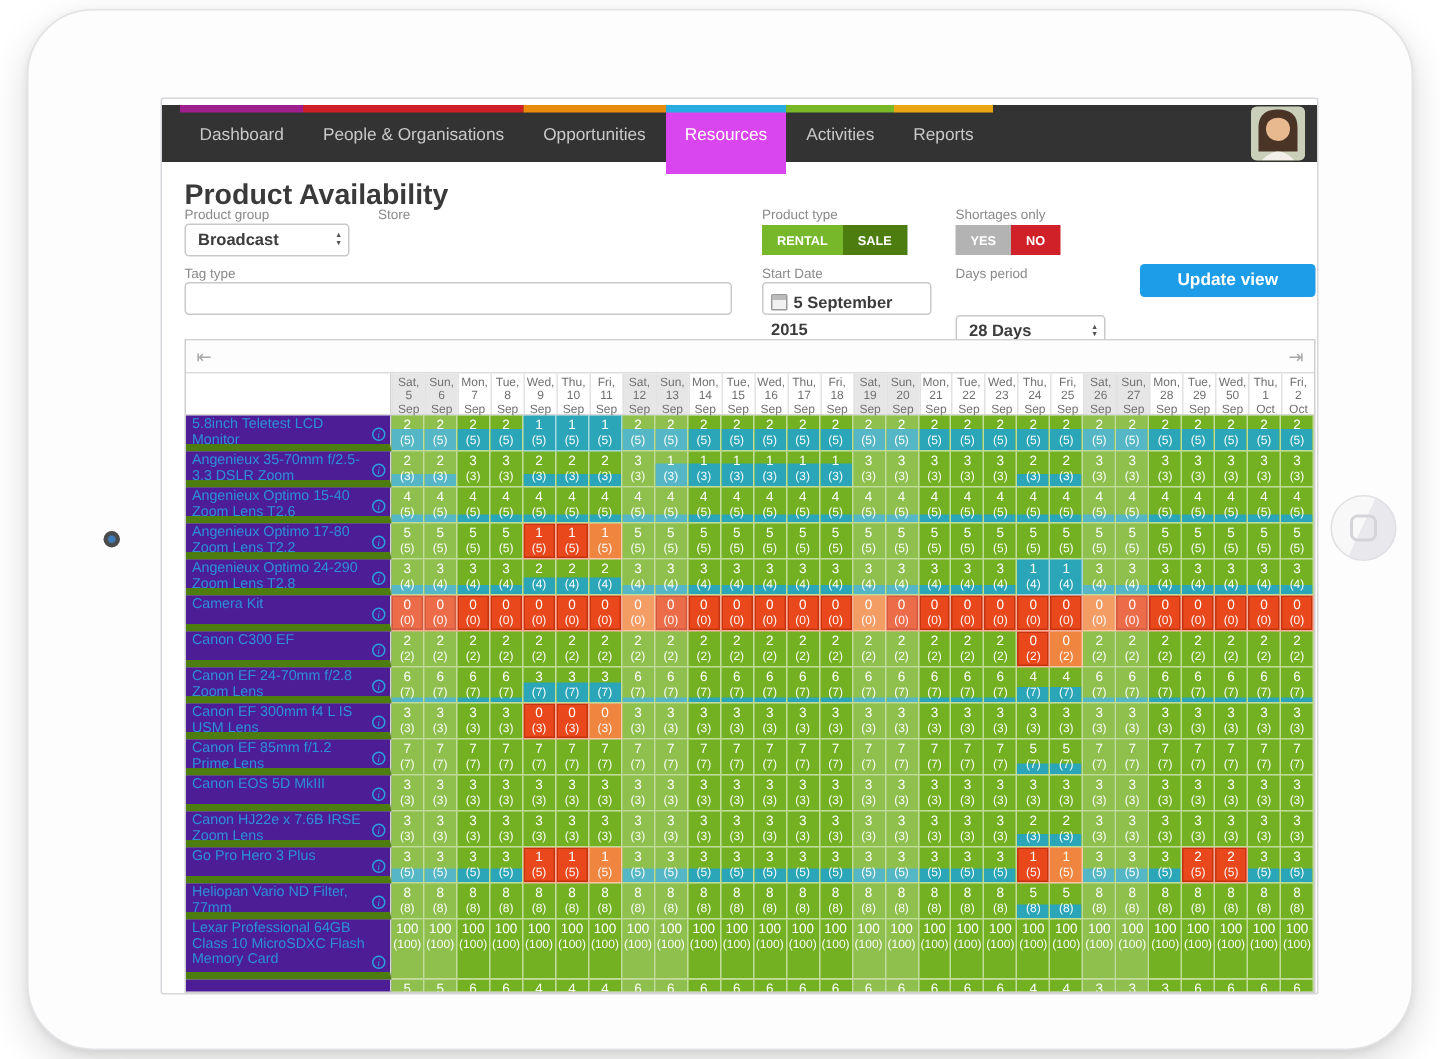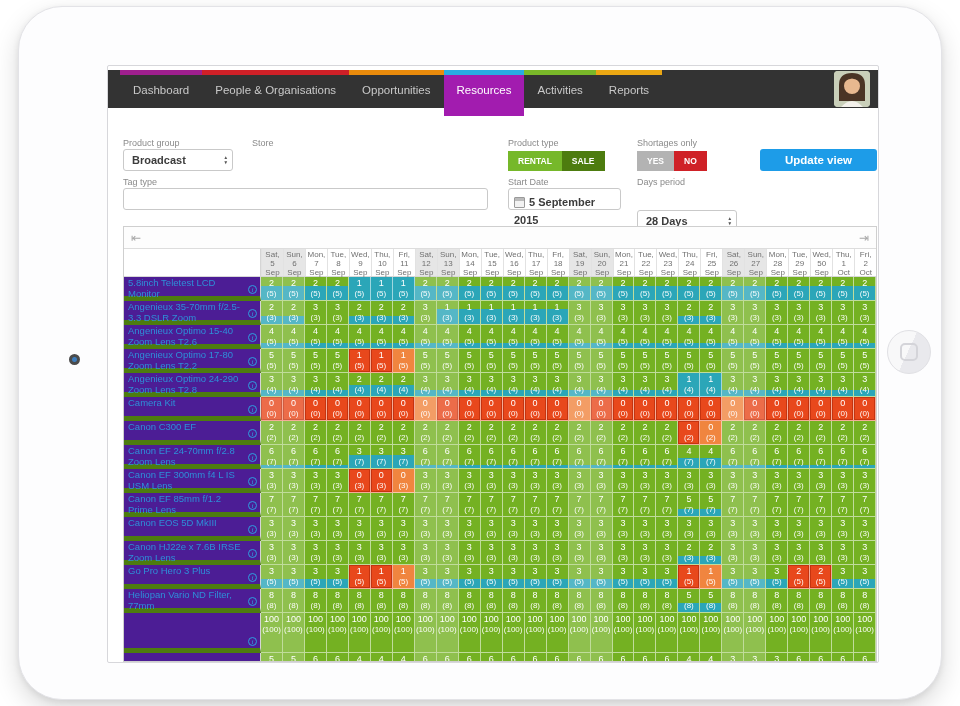"Resources" .tab.active { background: #a21caf -> #d946ef }
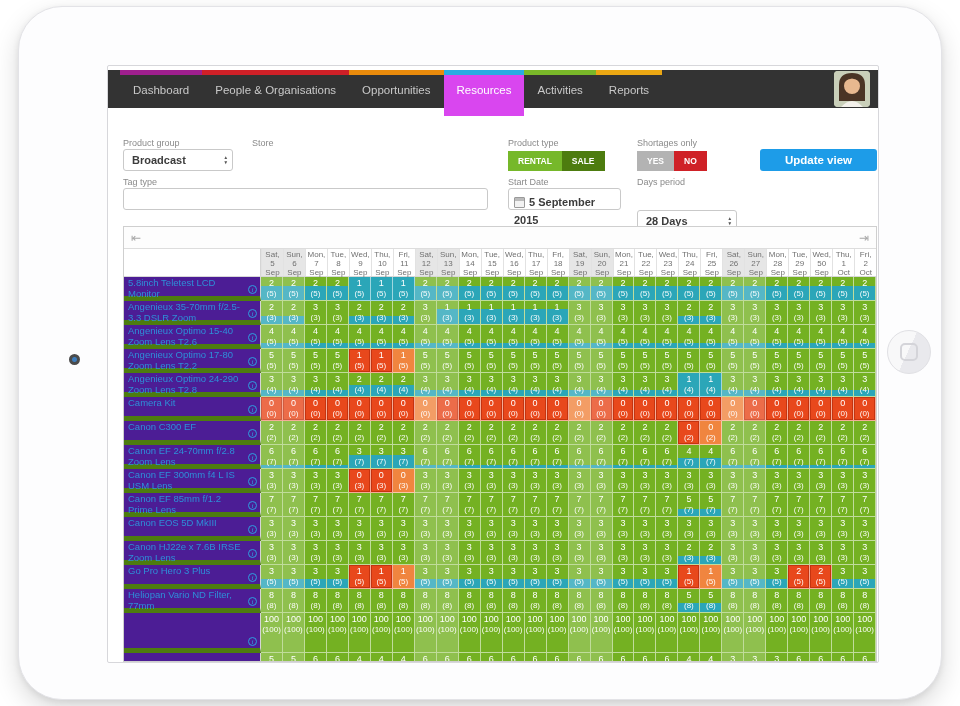"Product Availability" div.title { html: none -> <div>Product Availability</div> }
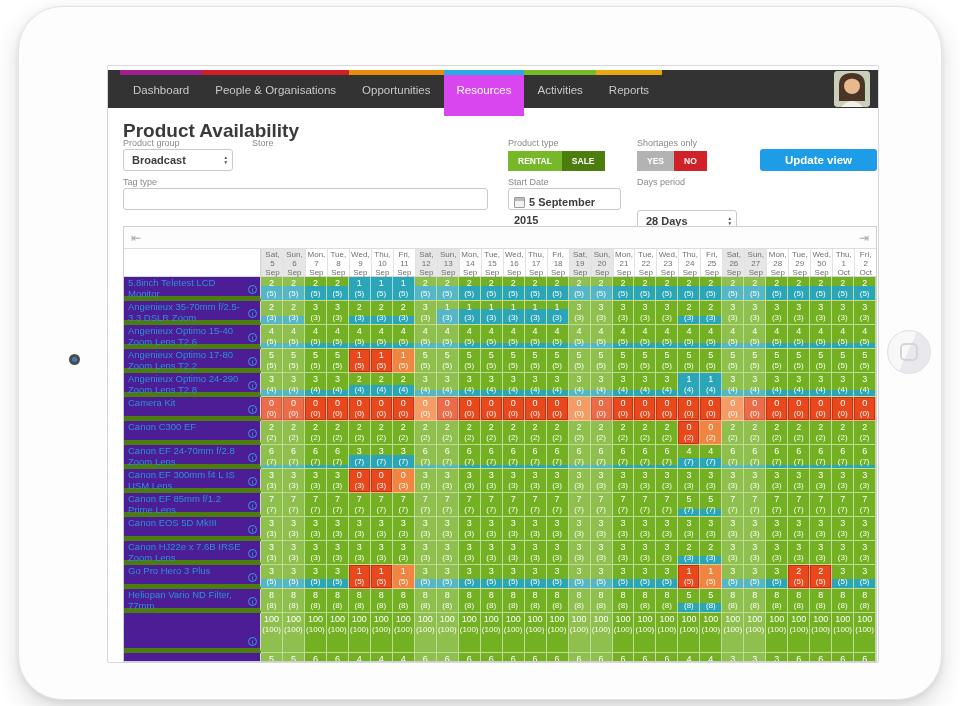"Update view" .btn-update { margin-top: none -> 27px }
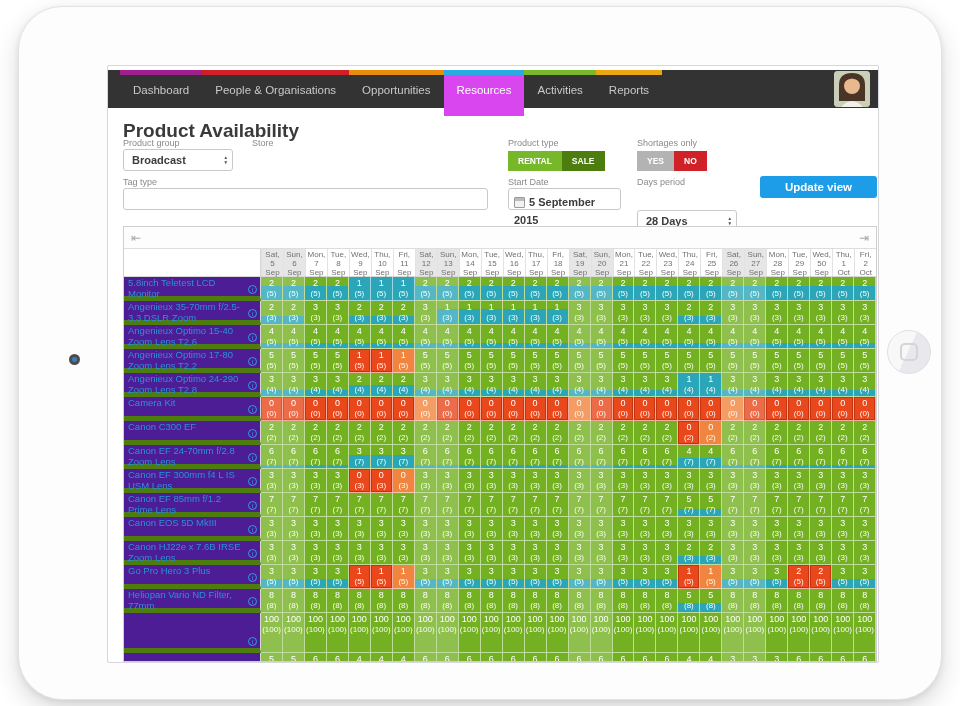"Lexar Professional 64GB Class 10" span.plink { html: none -> <span>Lexar Professional 64GB Class 10 MicroSDXC Flash Memory Card</span> }
